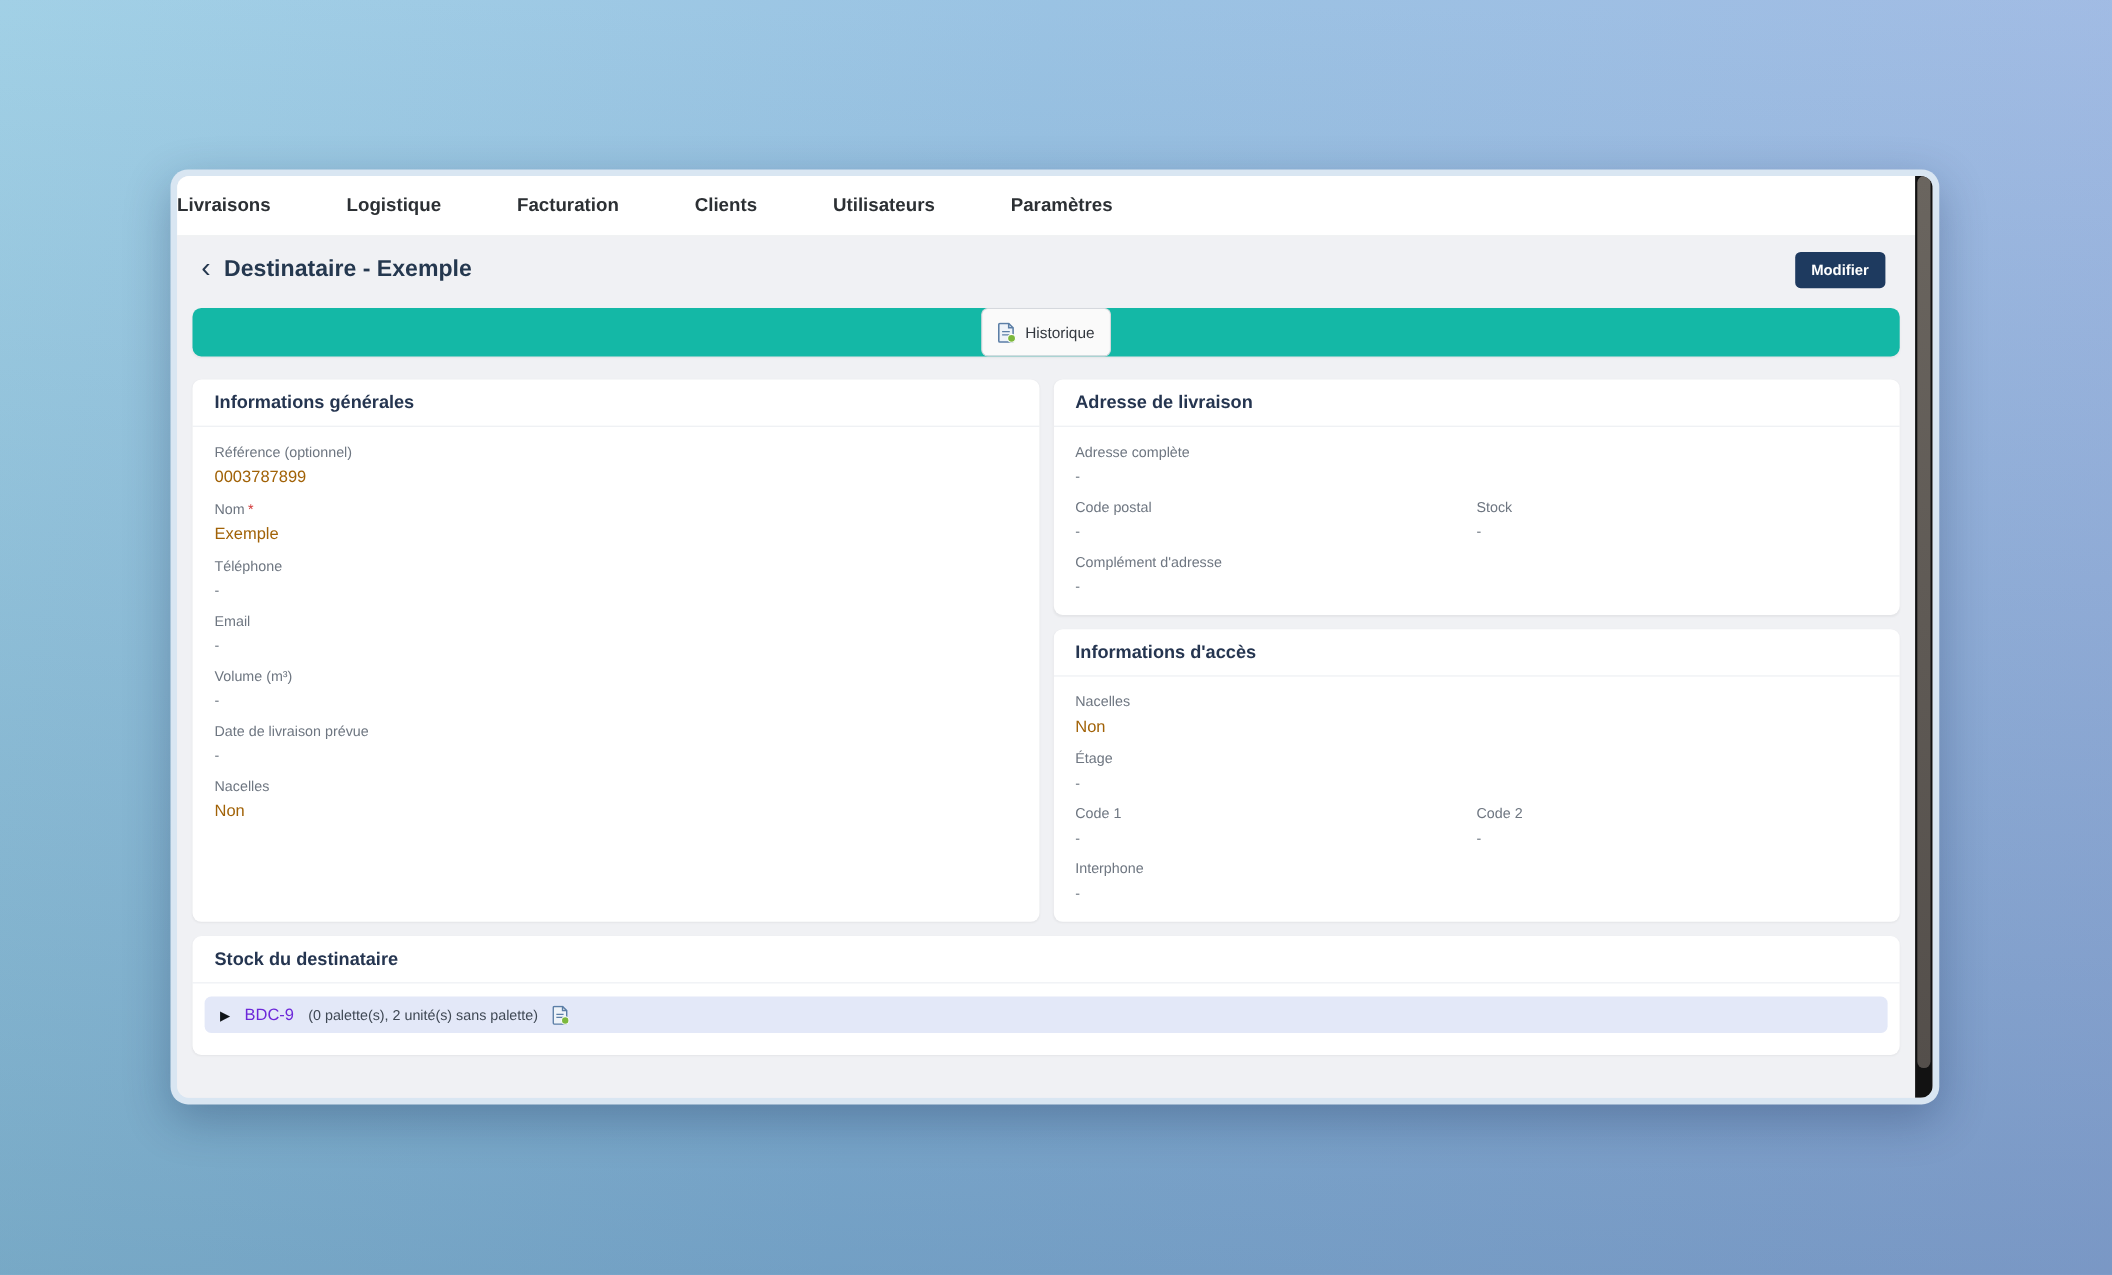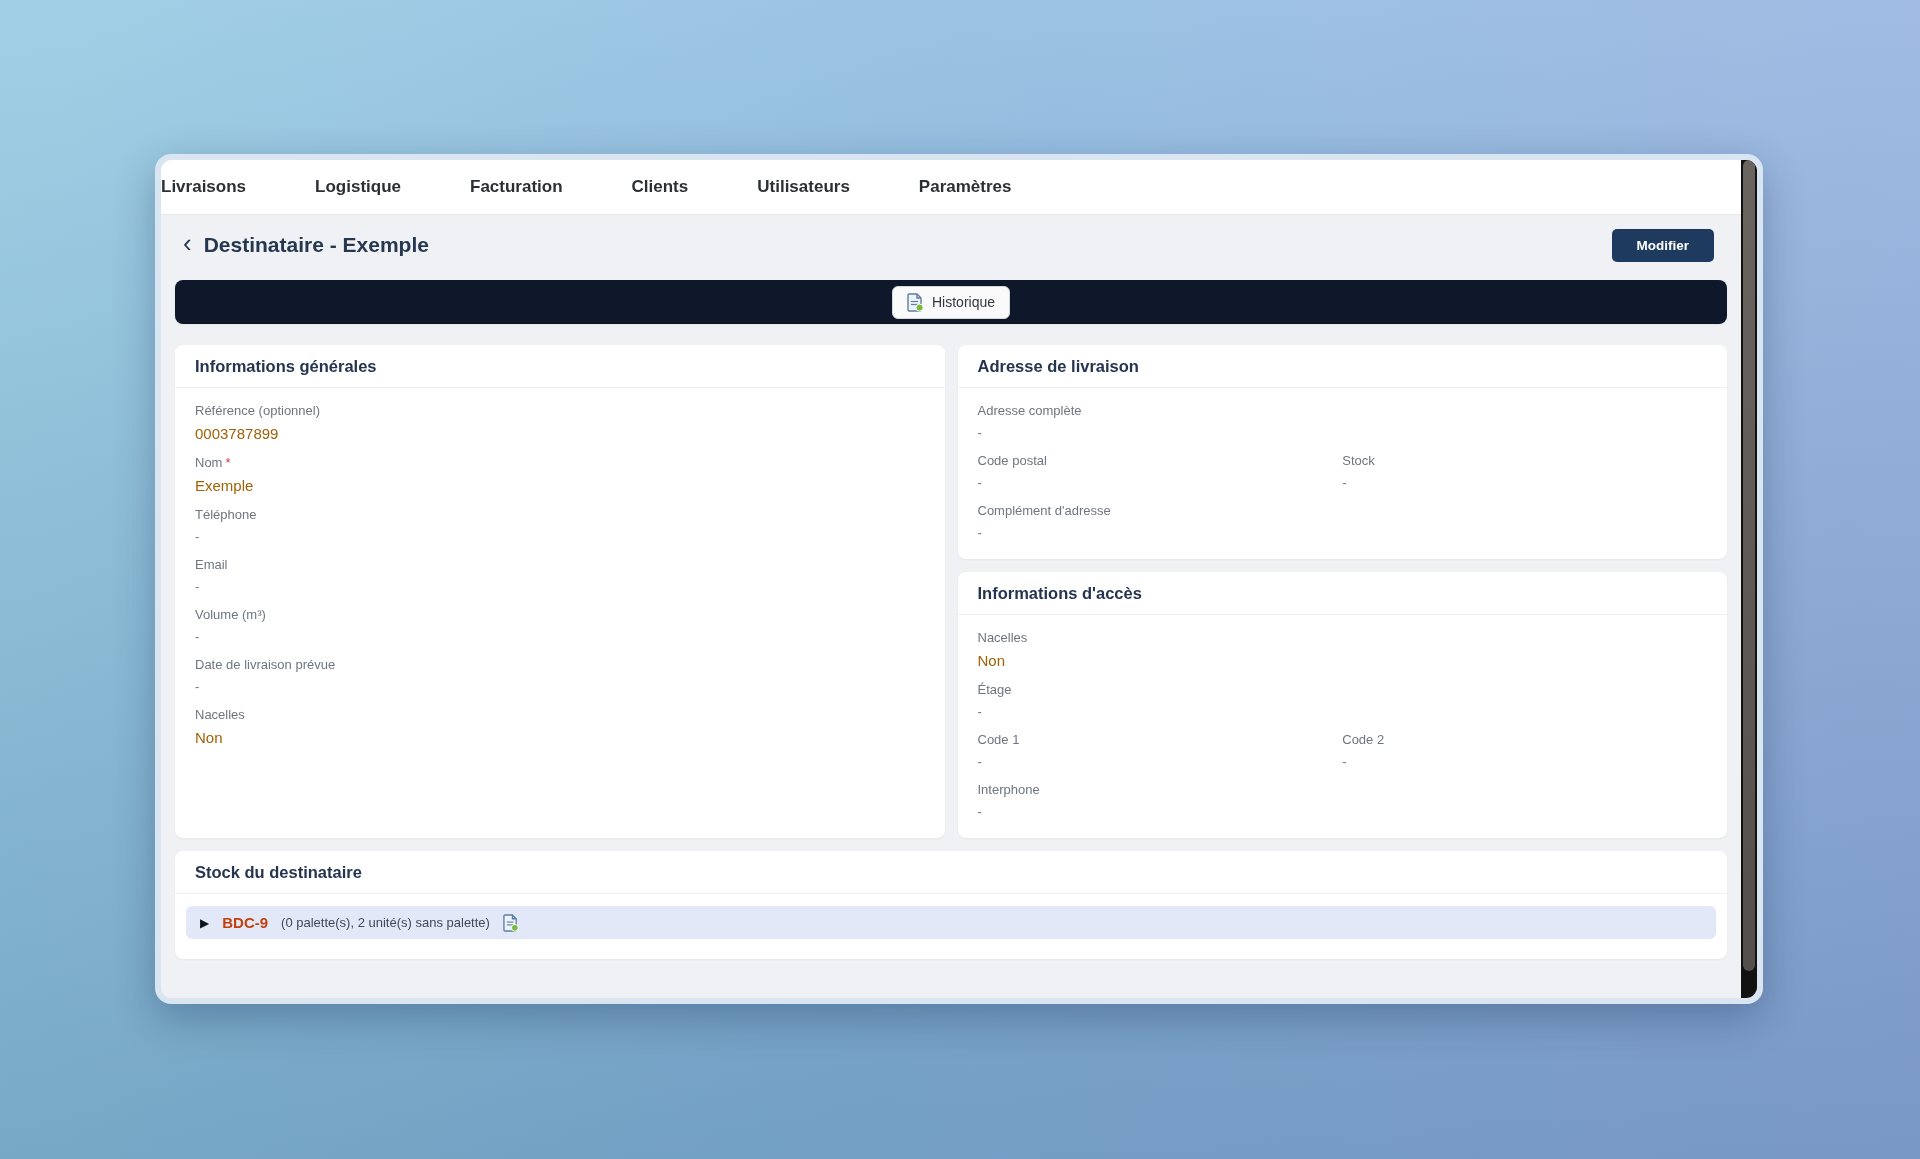"Modifier" .btn-modify { padding: 9px 25px -> 9px 15px }
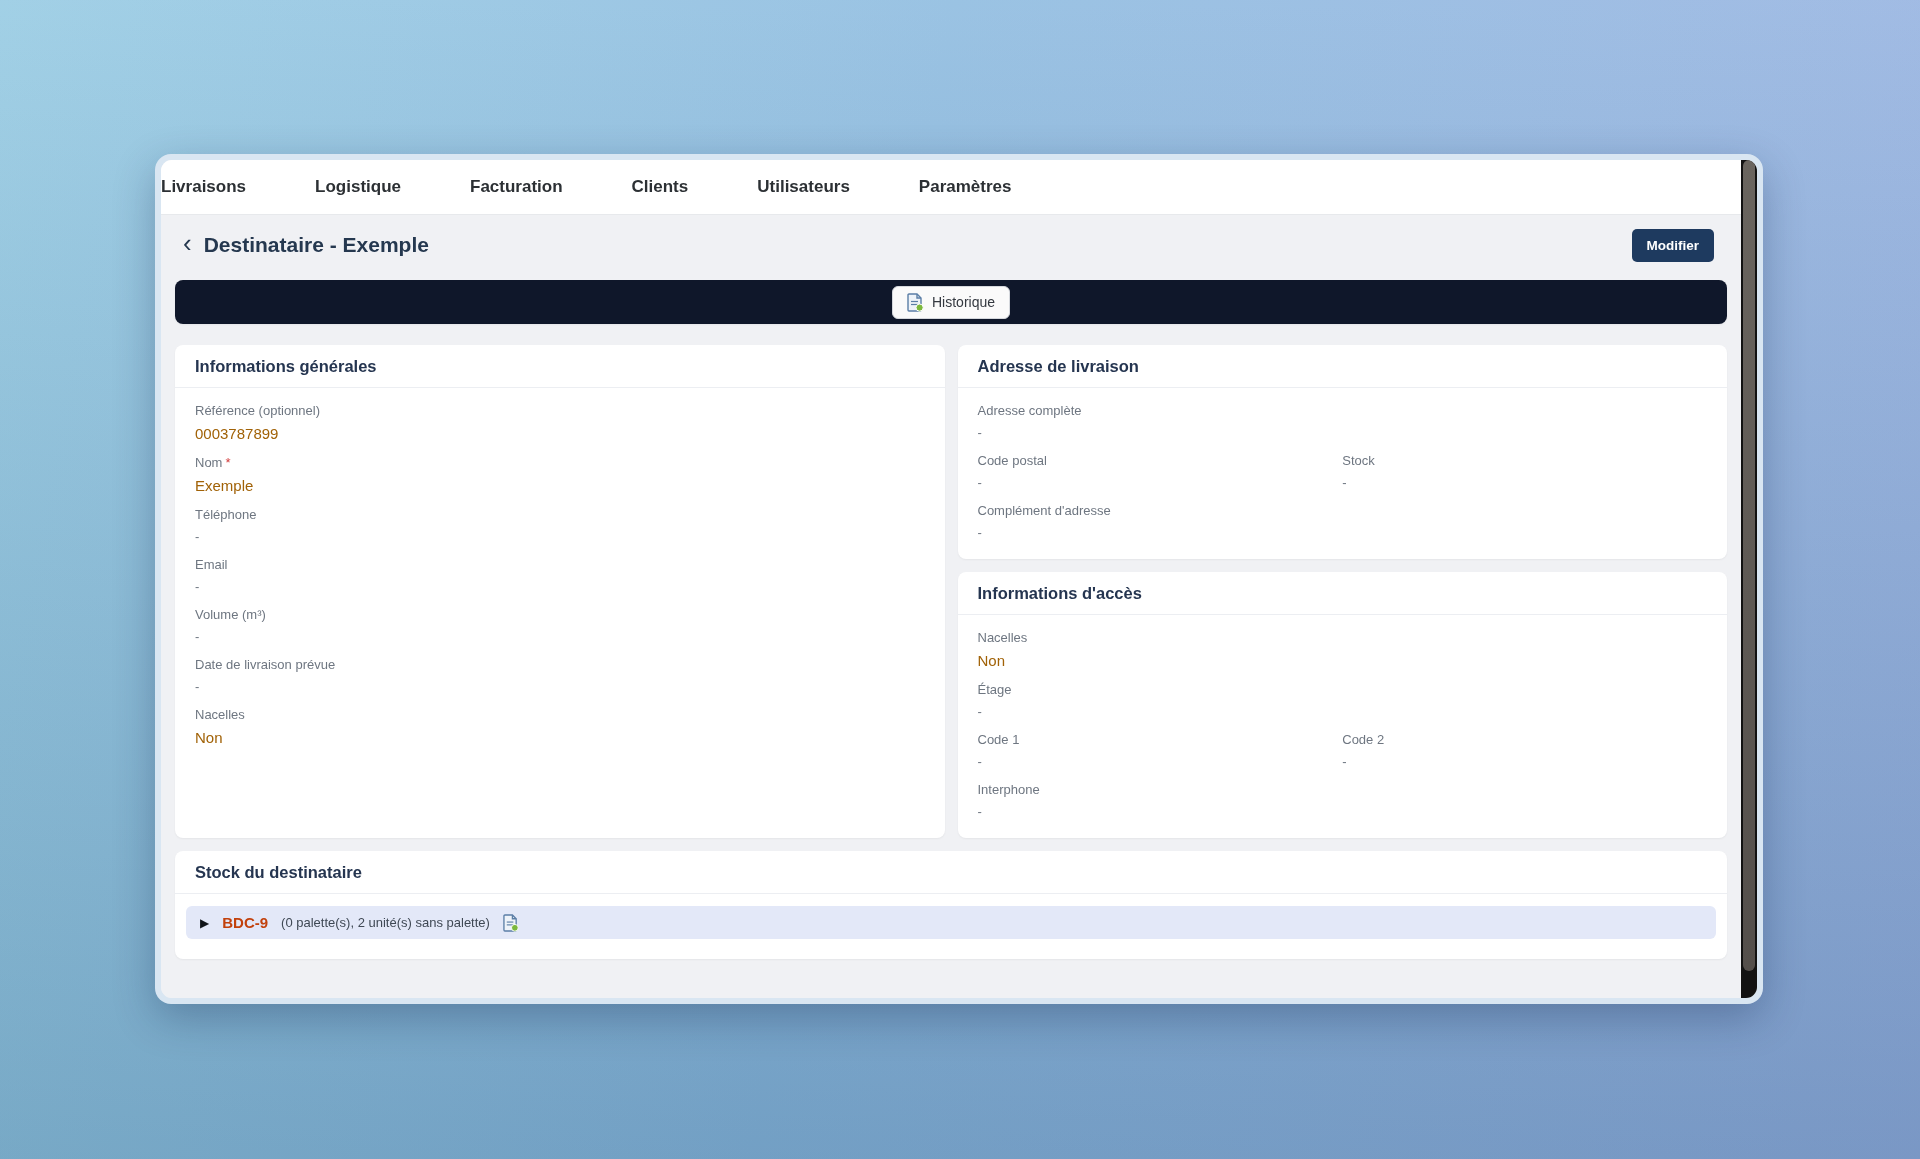"Historique" .history-strip { align-items: center -> none; background: #0f172a -> #14b8a6 }
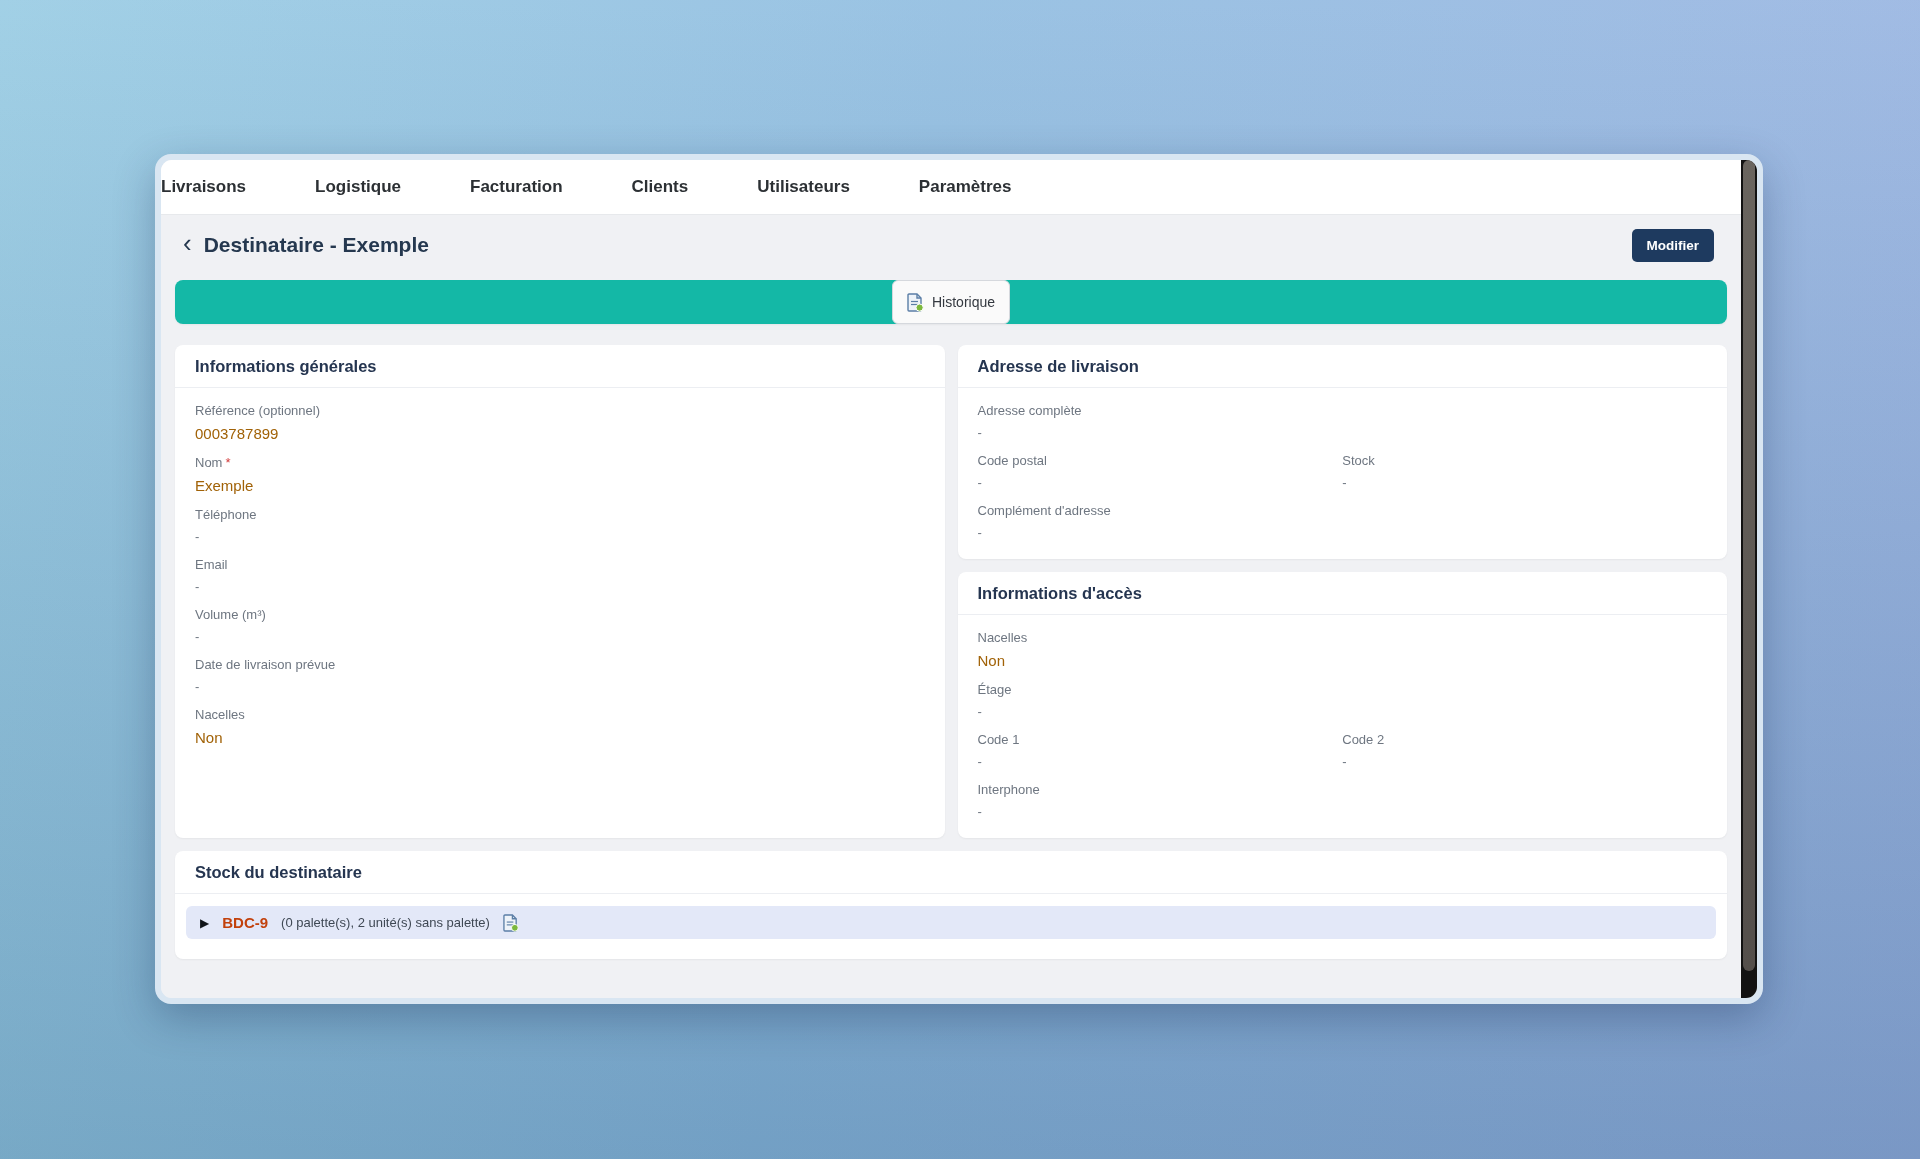"BDC-9" .stock-code { color: #c2410c -> #6d28d9; font-weight: 700 -> 400 }
